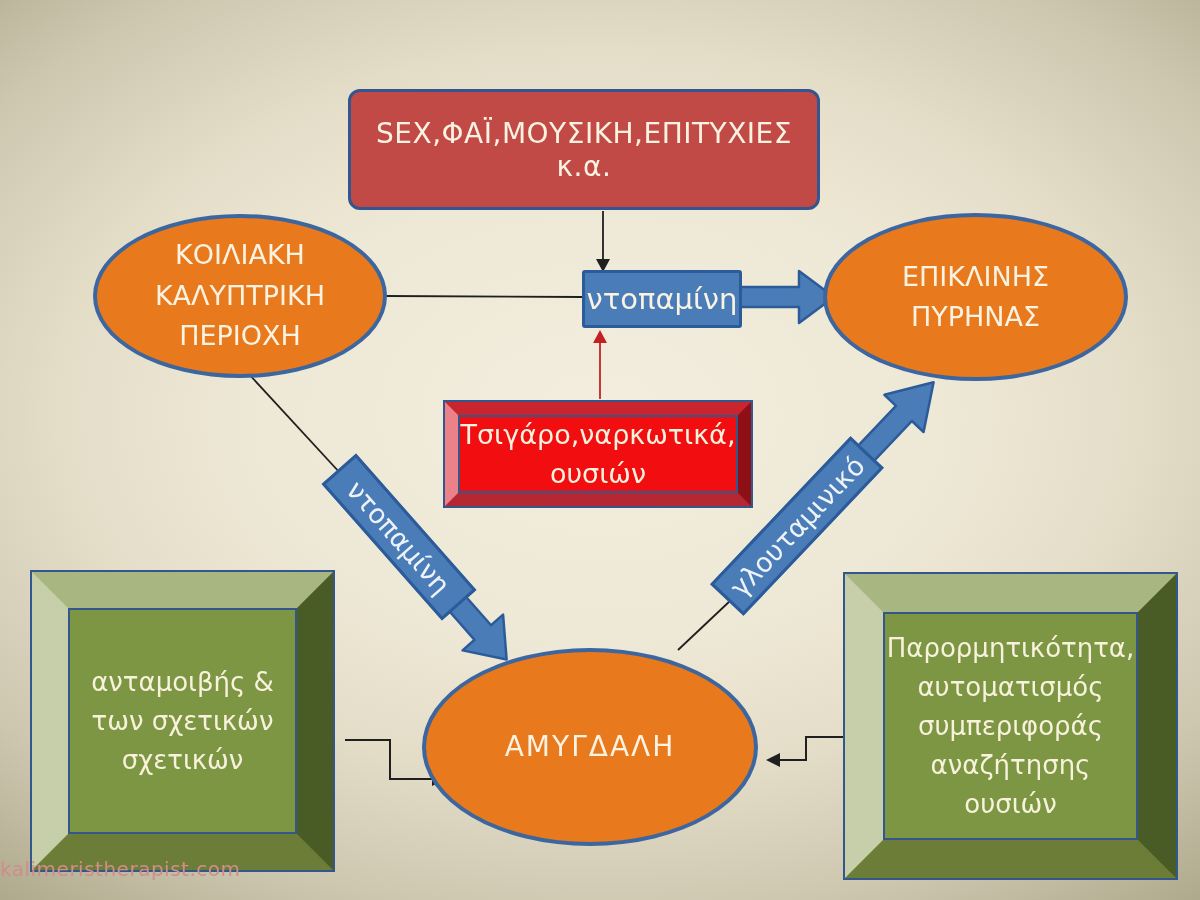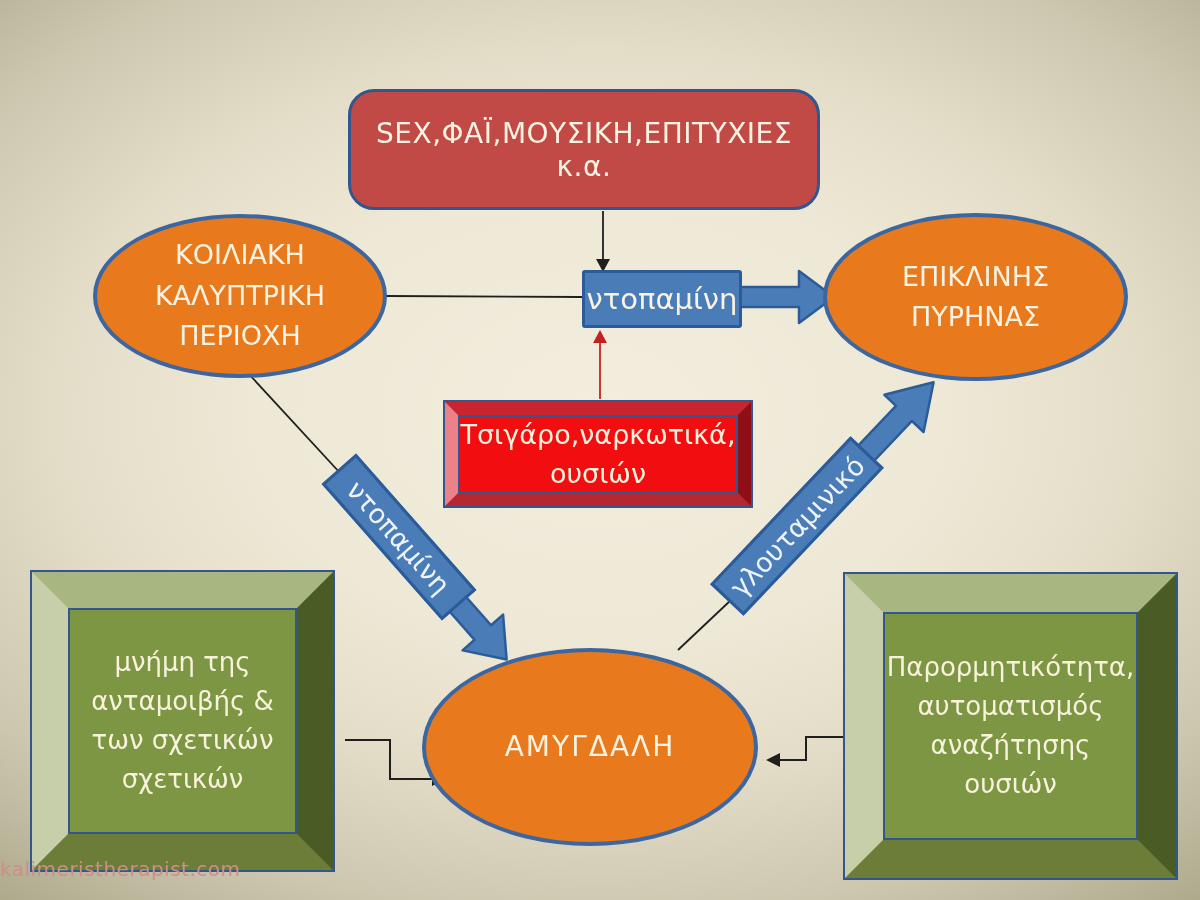"SEX,ΦΑΪ,ΜΟΥΣΙΚΗ,ΕΠΙΤΥΧΙΕΣ κ.α." div.node { border-radius: none -> 12px }
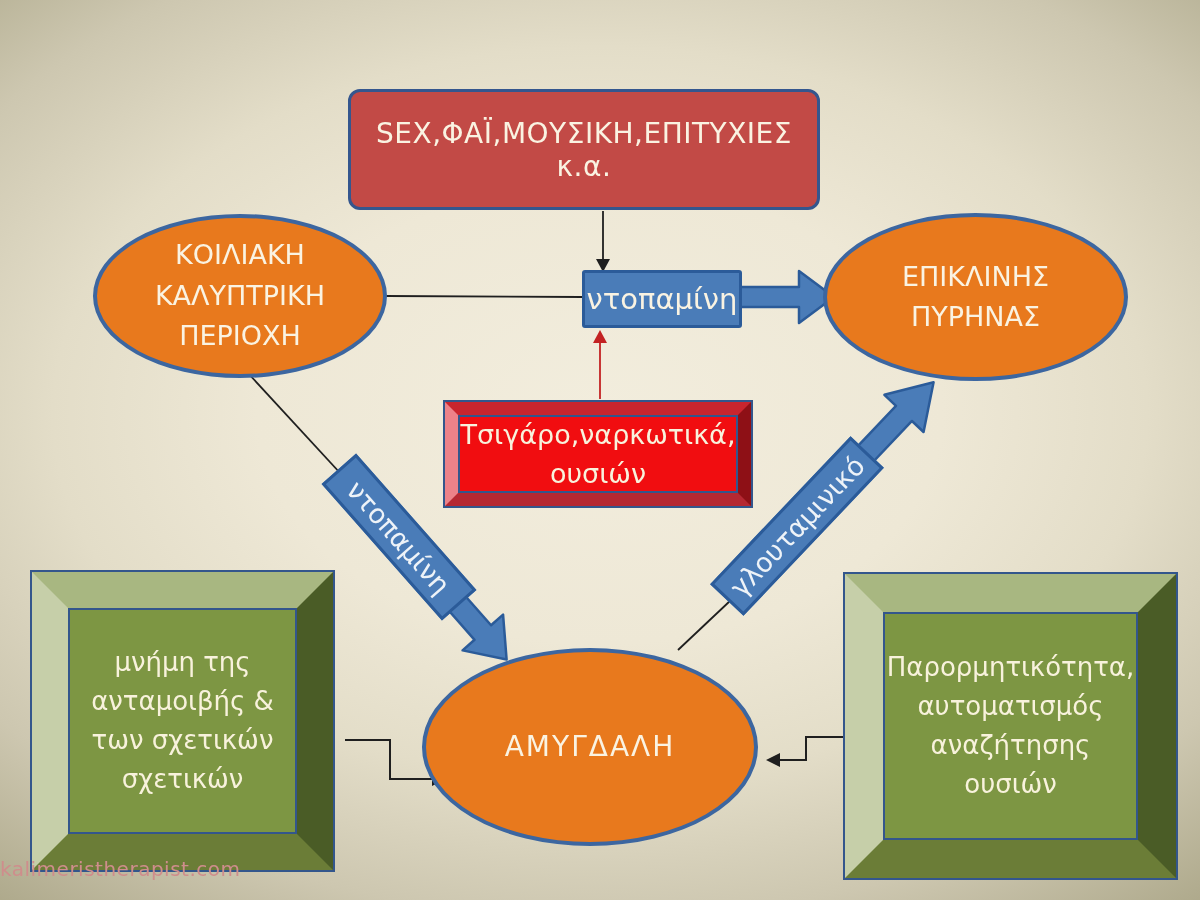"μνήμη της" span.ln { html: <span>μνήμη της</span> -> none }
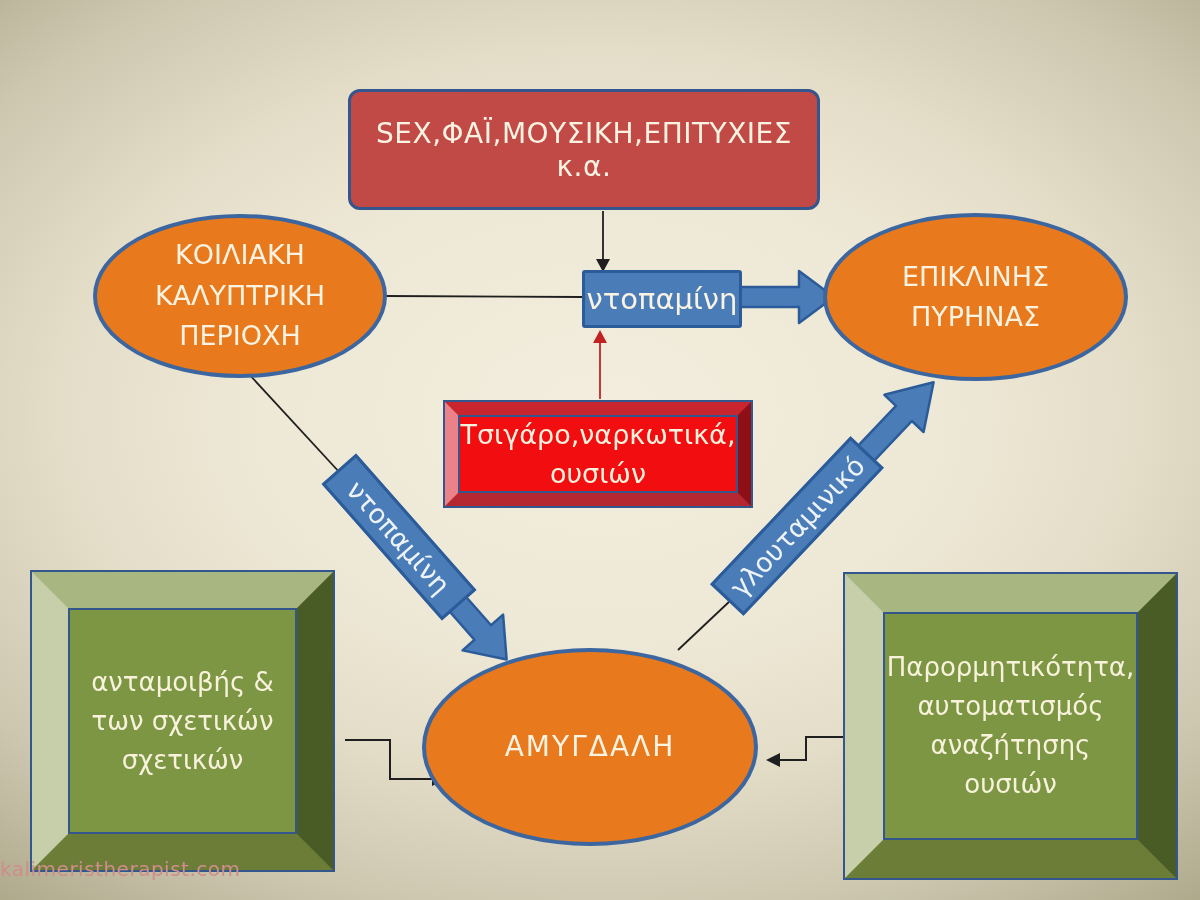"συμπεριφοράς" span.ln { html: none -> <span>συμπεριφοράς</span> }
